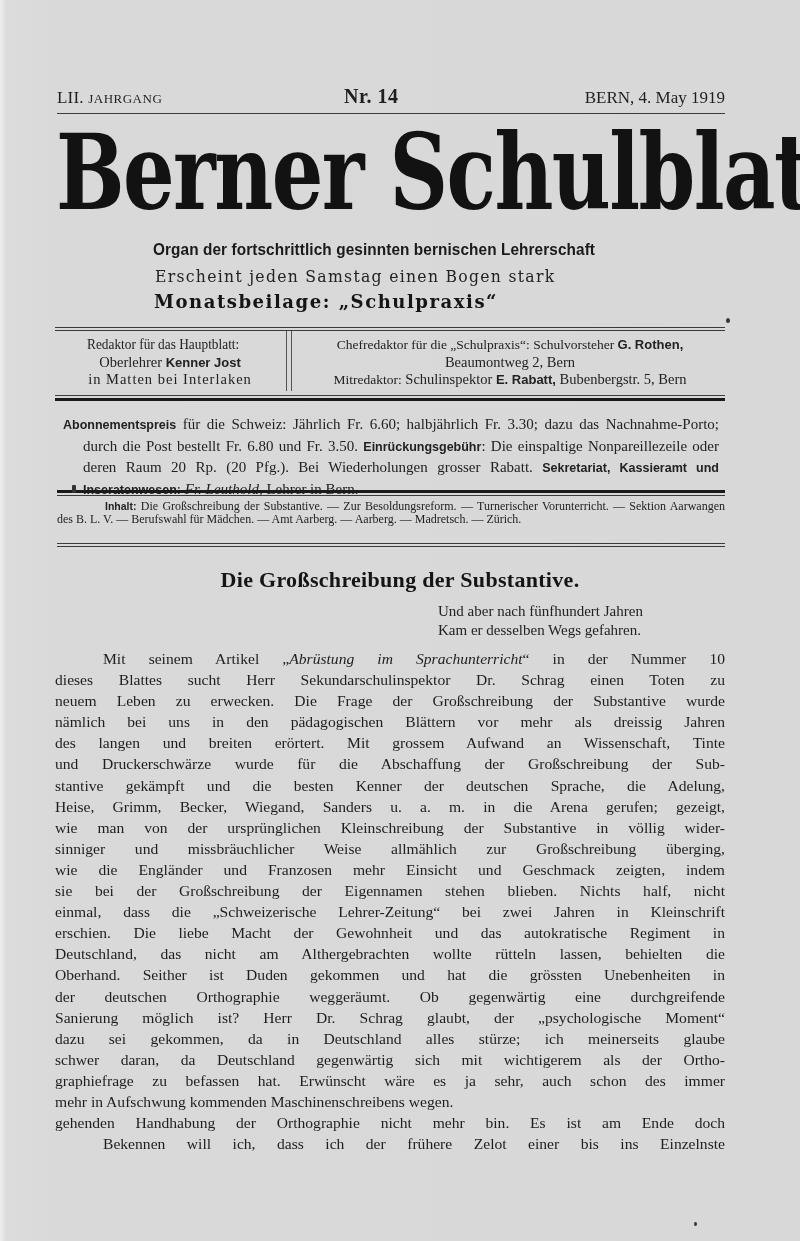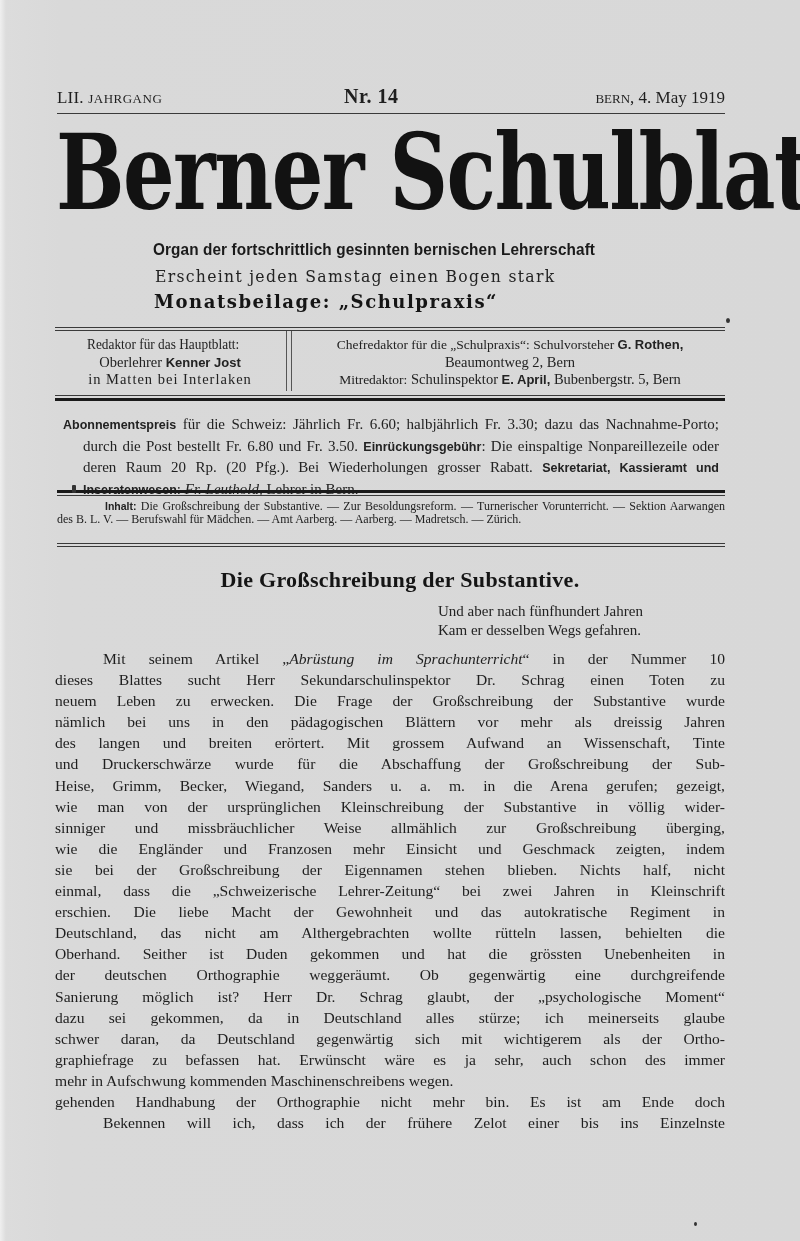"BERN" .topline .right .sc { font-size: 13px -> 17px }
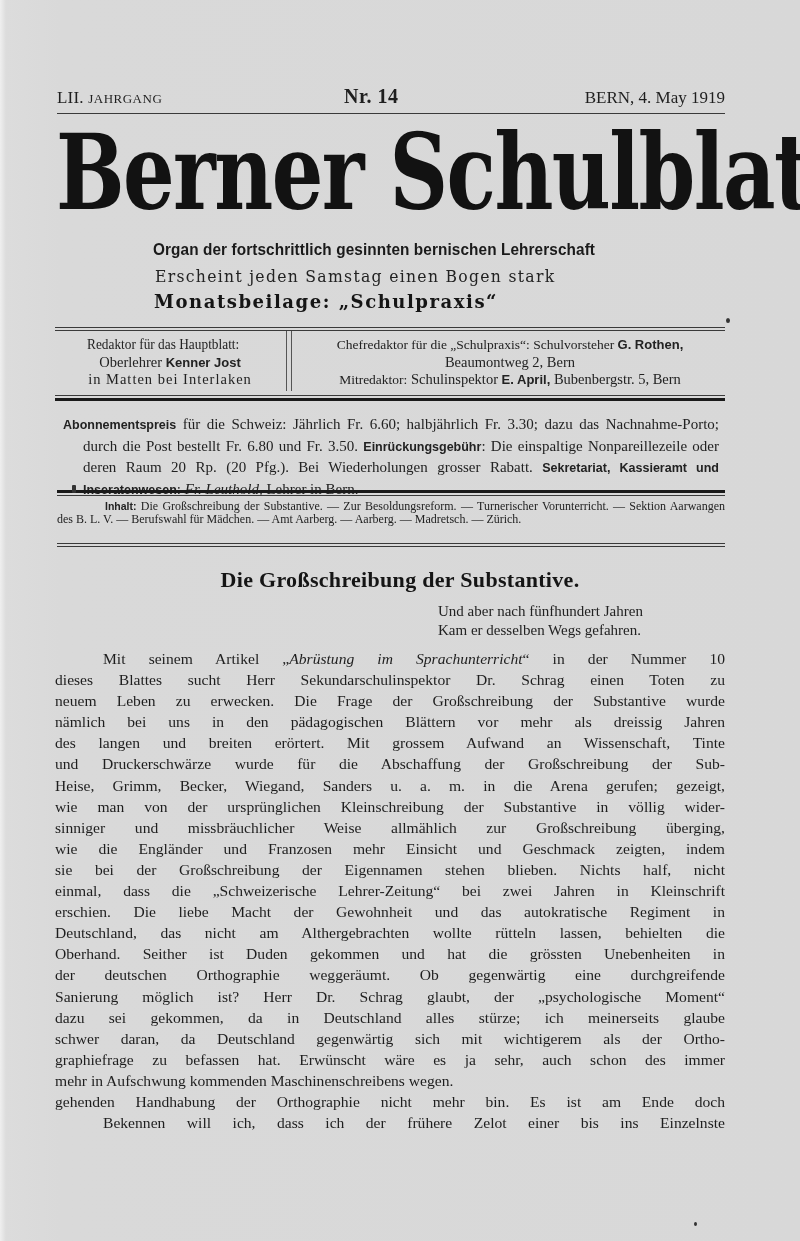"E. April," span.sans-b { text: April -> Rabatt }
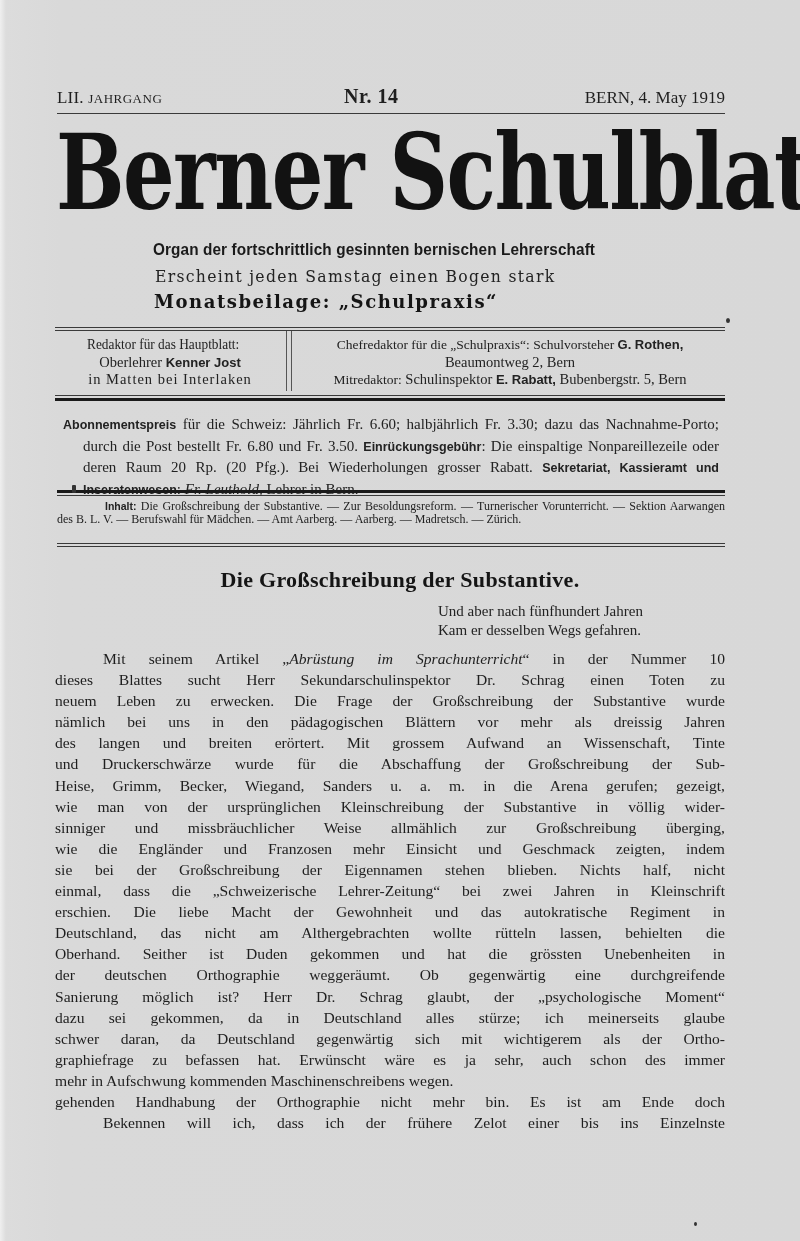"stantive gekämpft und die besten" span.line { html: none -> <span>stantive gekämpft und die besten Kenner der deutschen Sprache, die Adelung,</span> }
